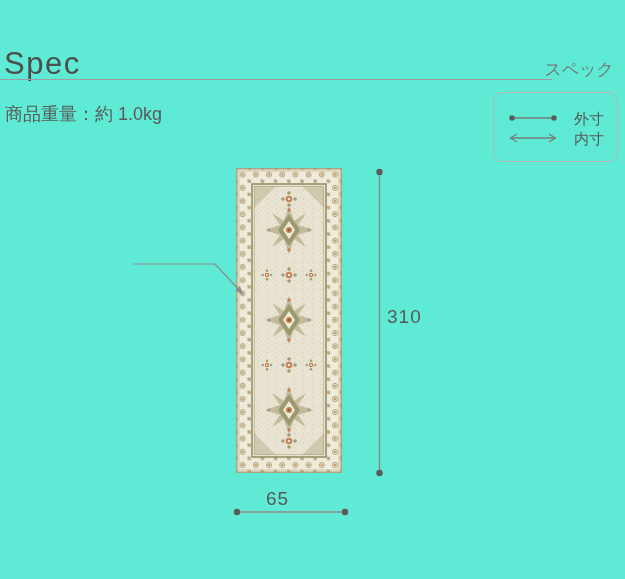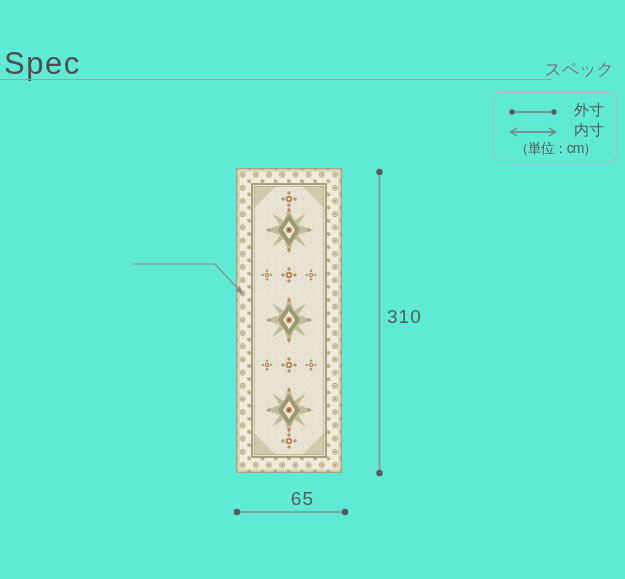"商品重量：約 1.0kg" div.weight-text { html: none -> <div>商品重量：約 1.0kg</div> }
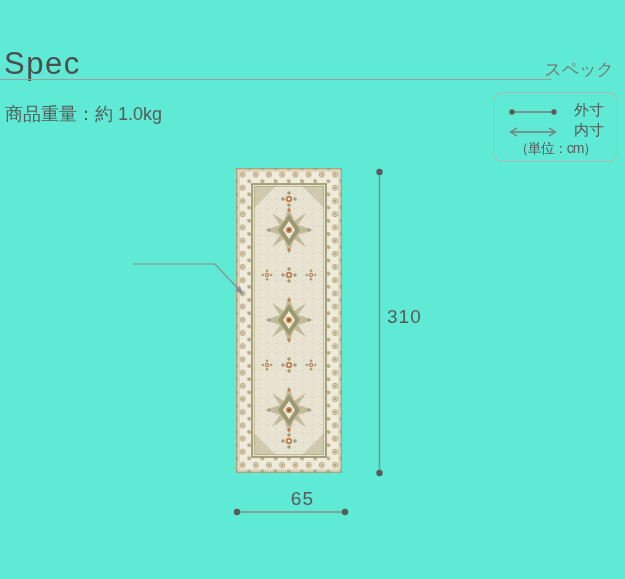"外寸" .legend-row { align-items: flex-end -> center }
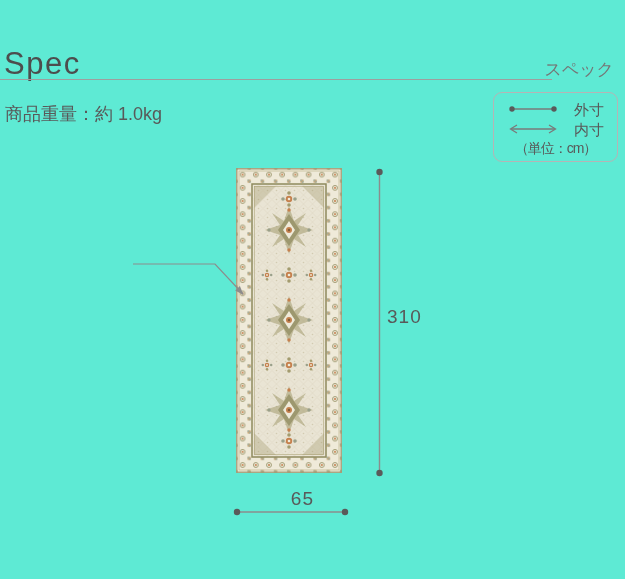"（単位：cm）" div.legend-unit { html: <div>（単位：cm）</div> -> none }
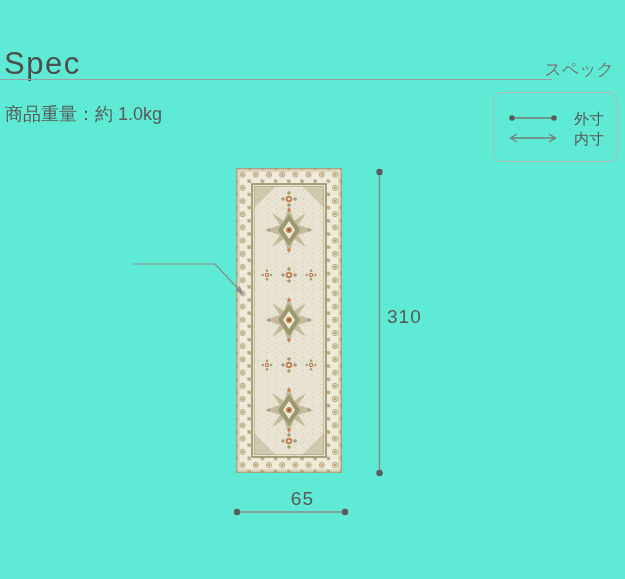"65" .hdim-label { text-align: right -> left }
